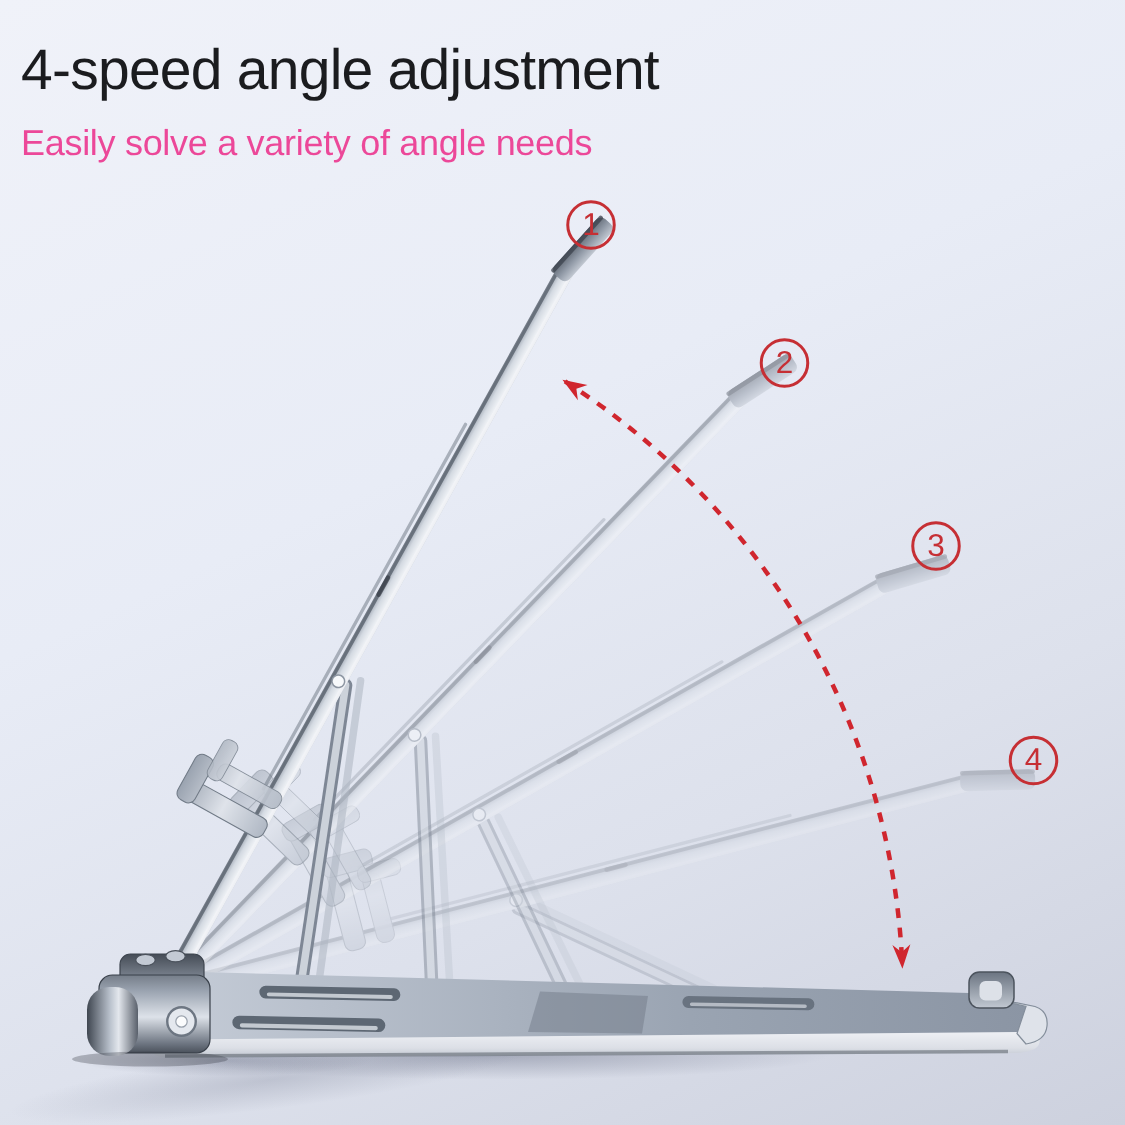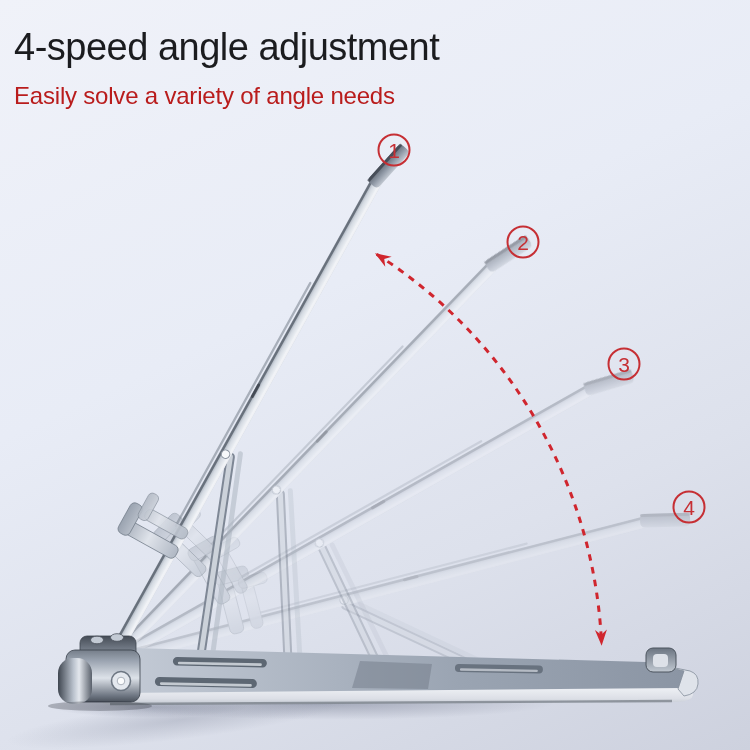"Easily solve a variety of" .subtitle { color: #b91c1c -> #ec4899 }
